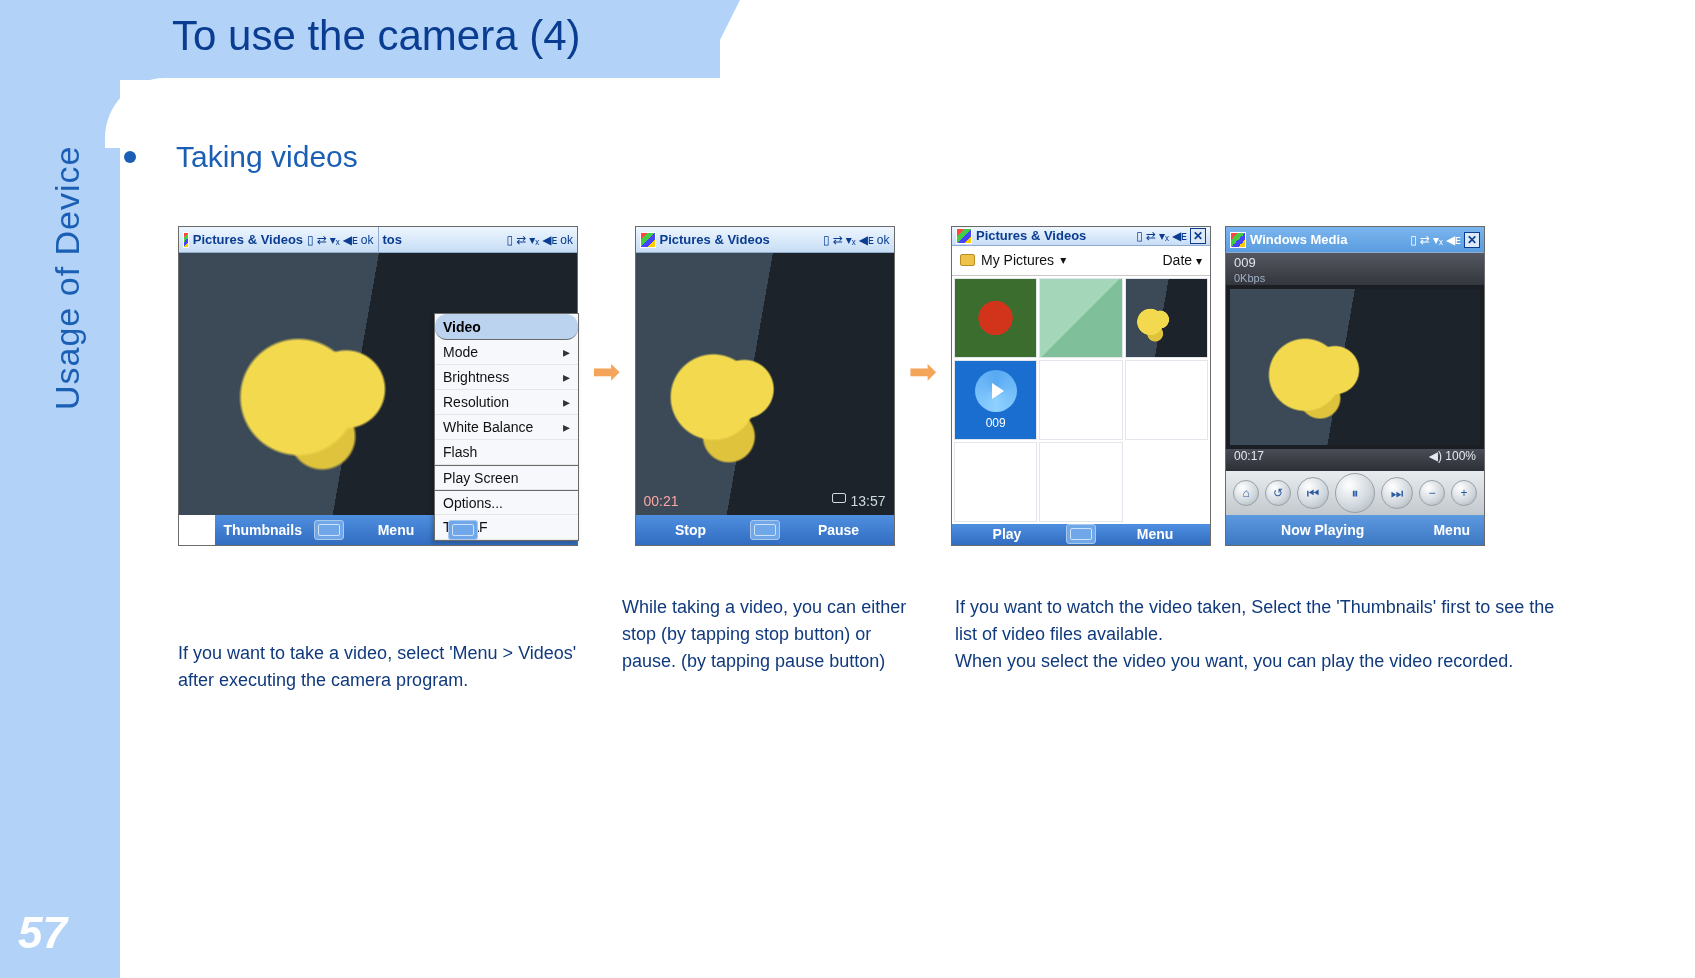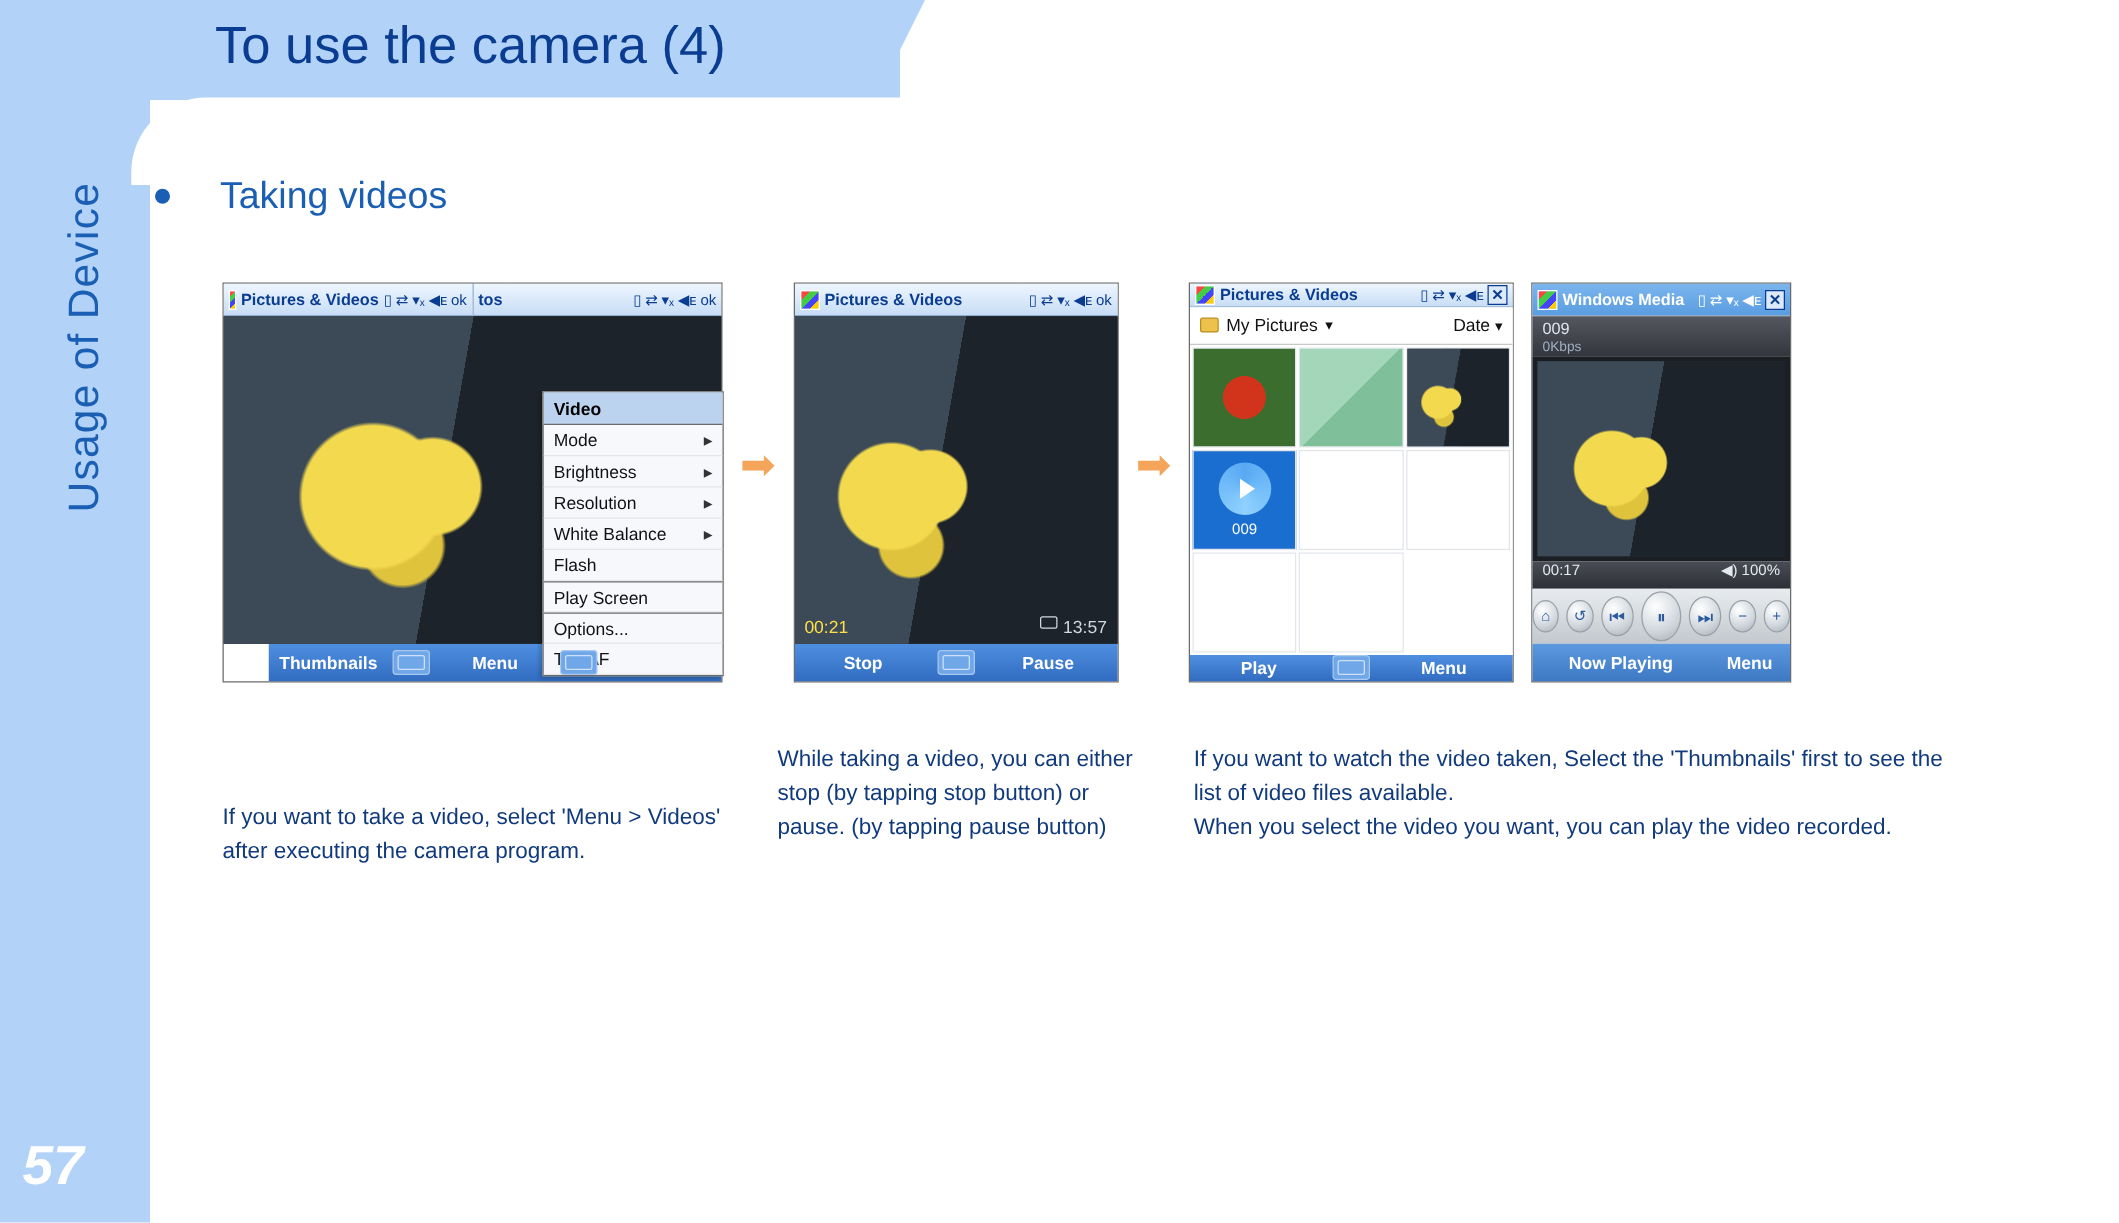"Windows Media" .dev4 { width: 208px -> 260px }
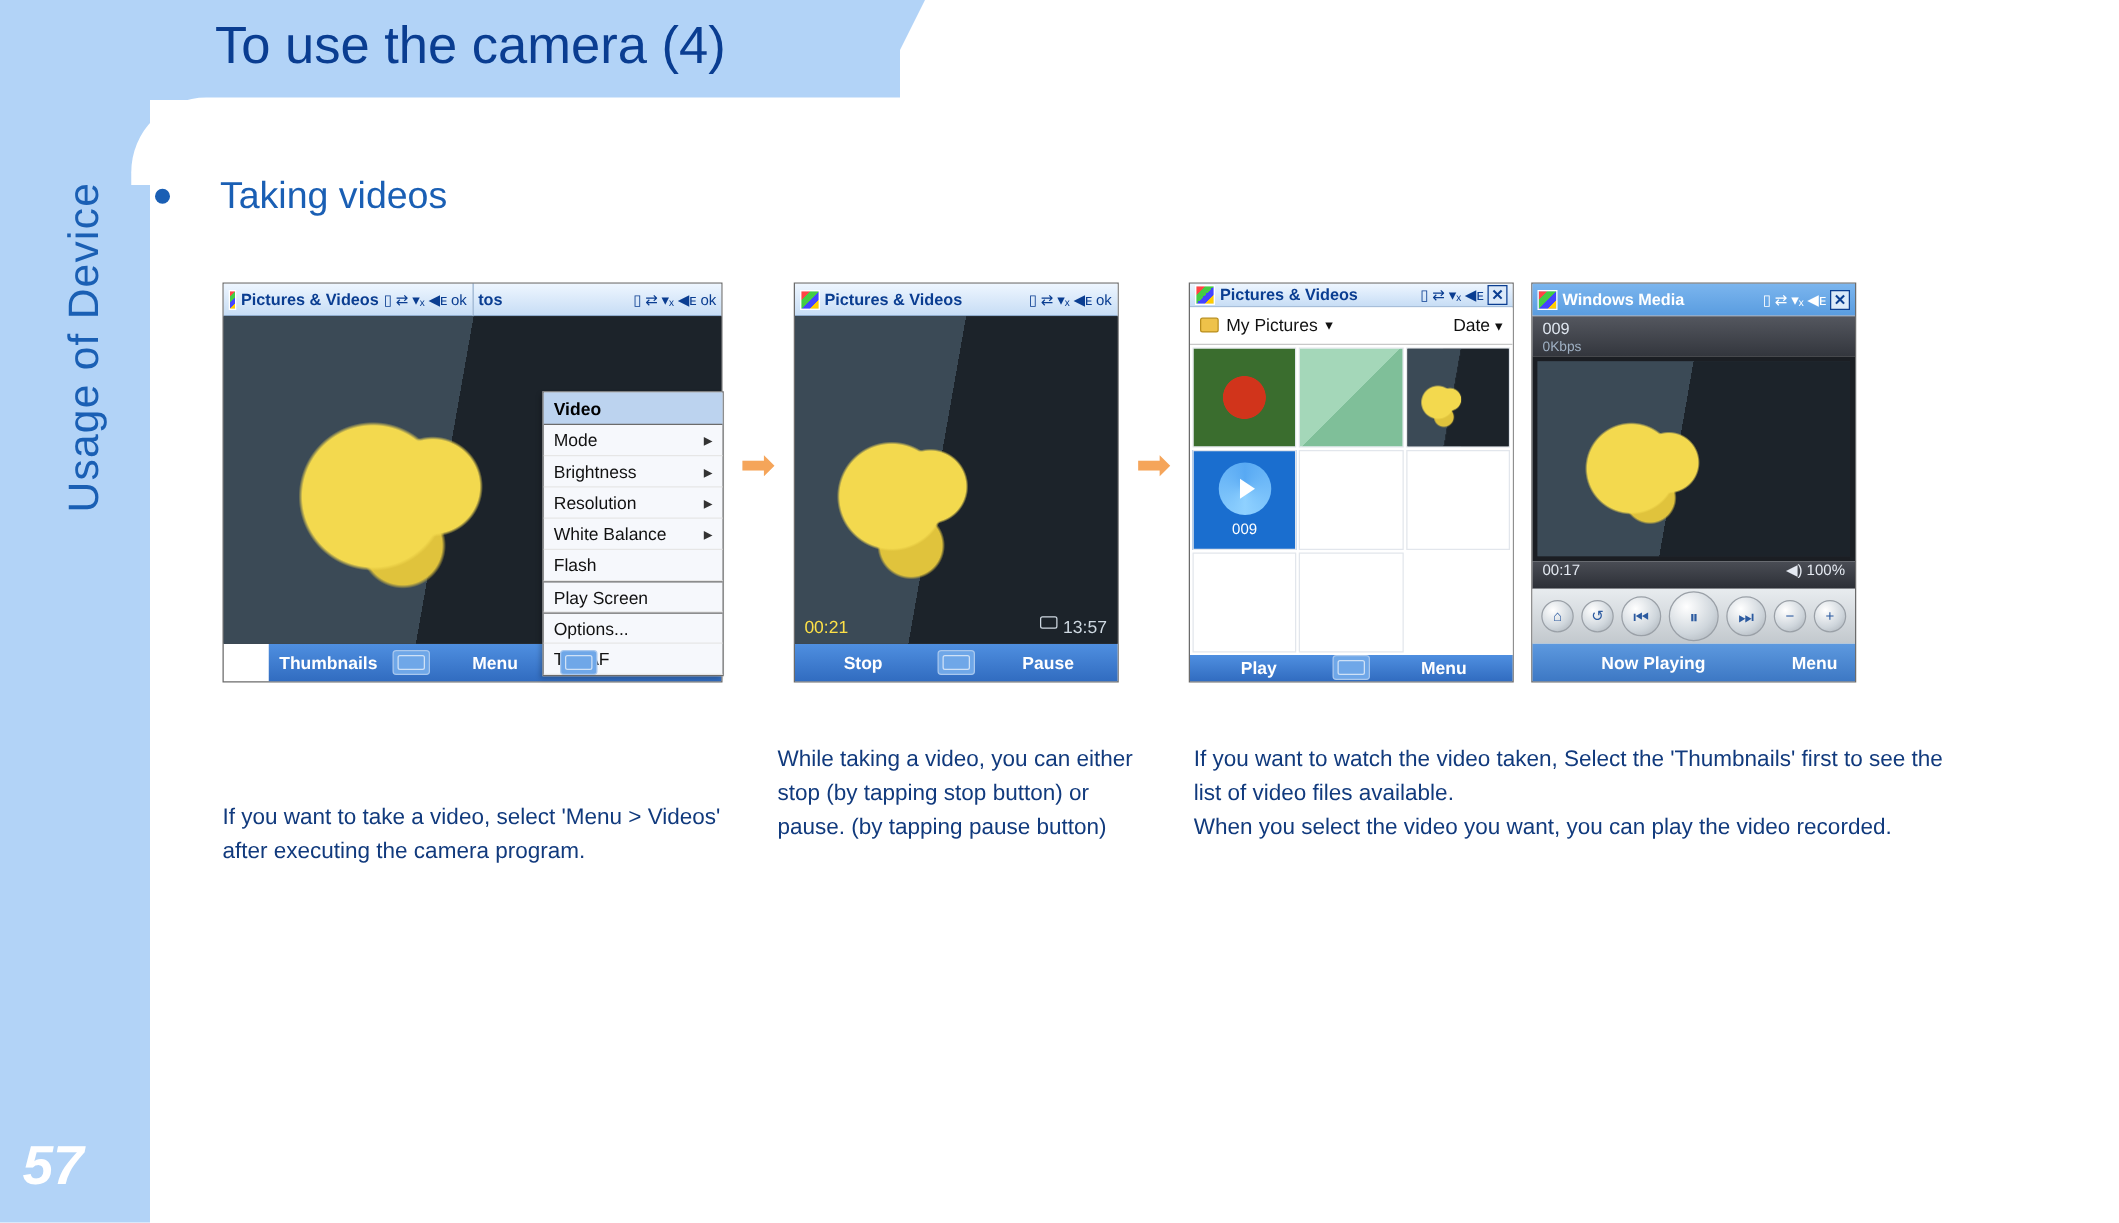"Video" .menu-pop .sec-title { border-radius: none -> 12px }
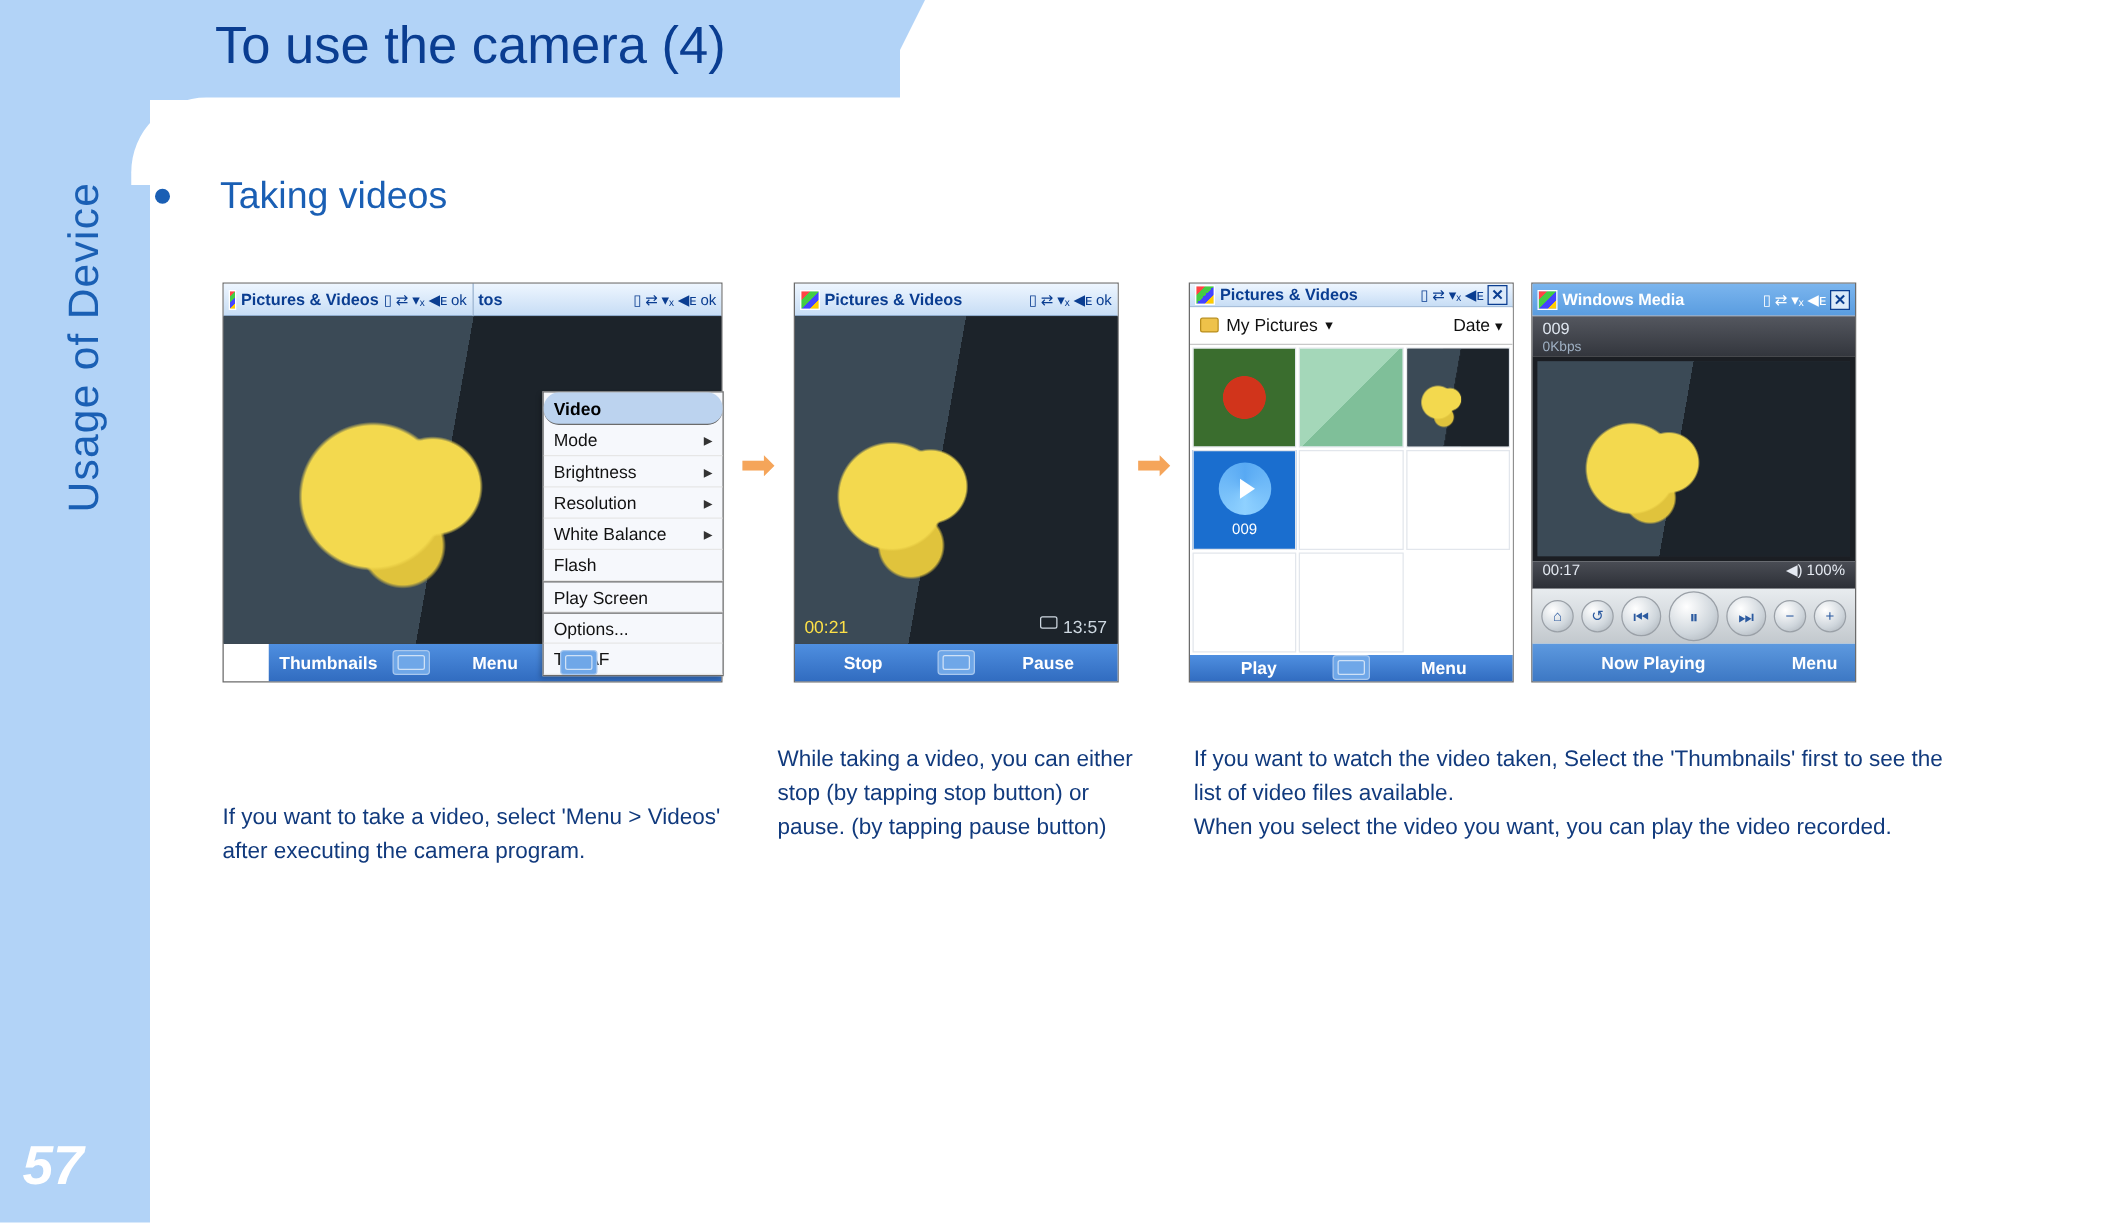"00:21" .timer-left { color: #fde047 -> #fca5a5 }
